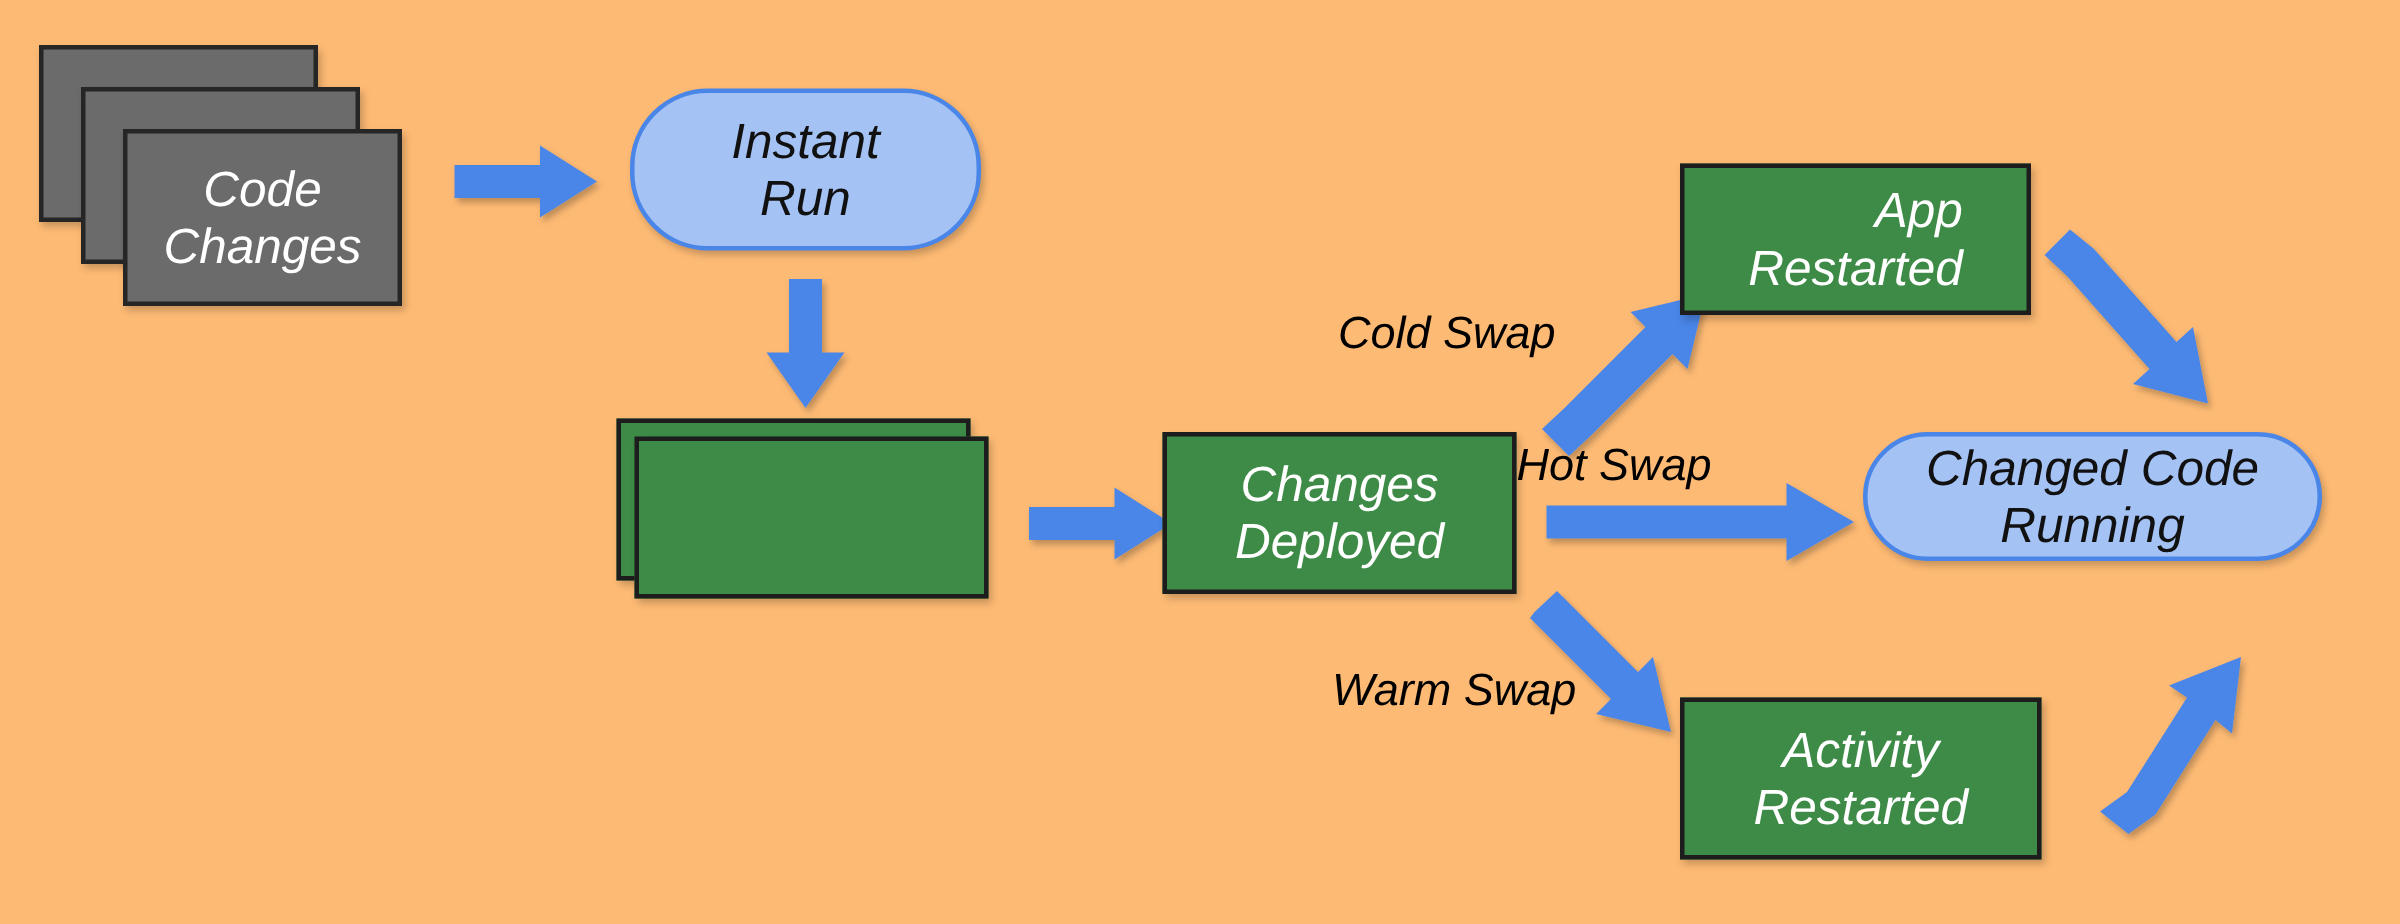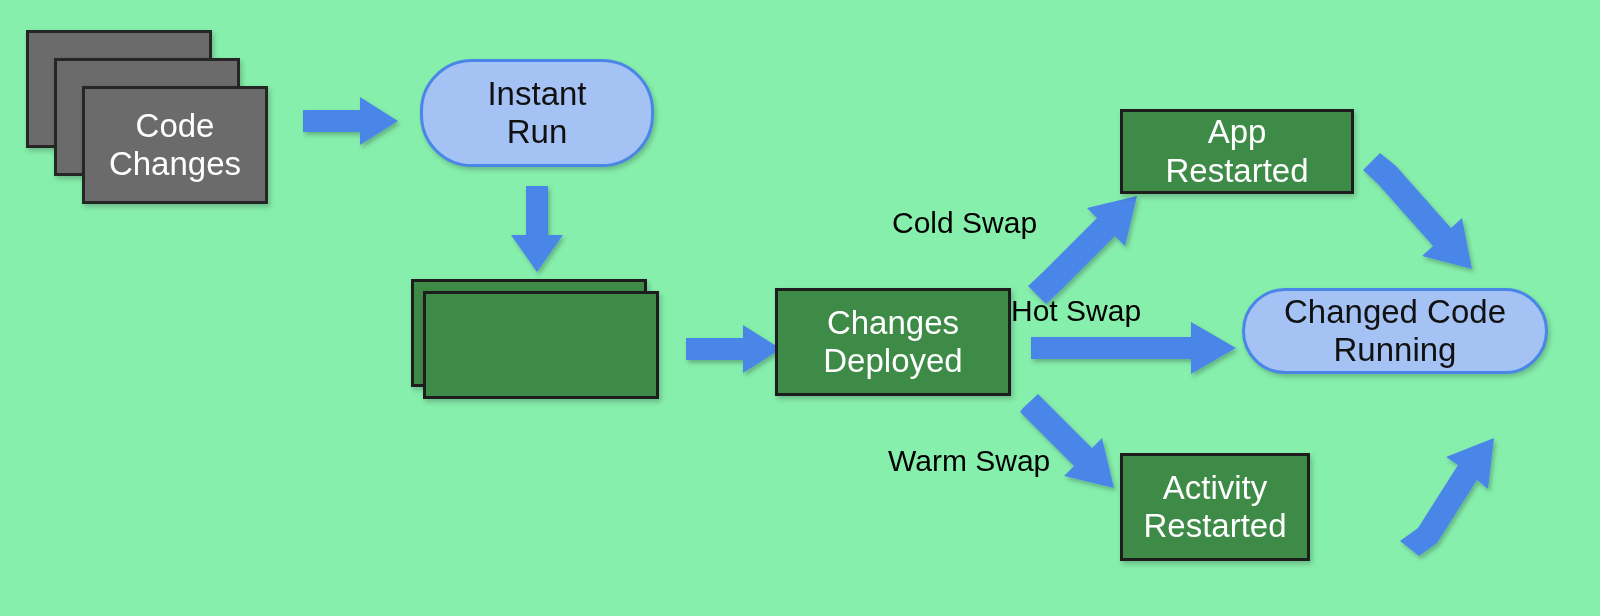"Code" #canvas { background: #86efac -> #fdba74; font-style: none -> italic }
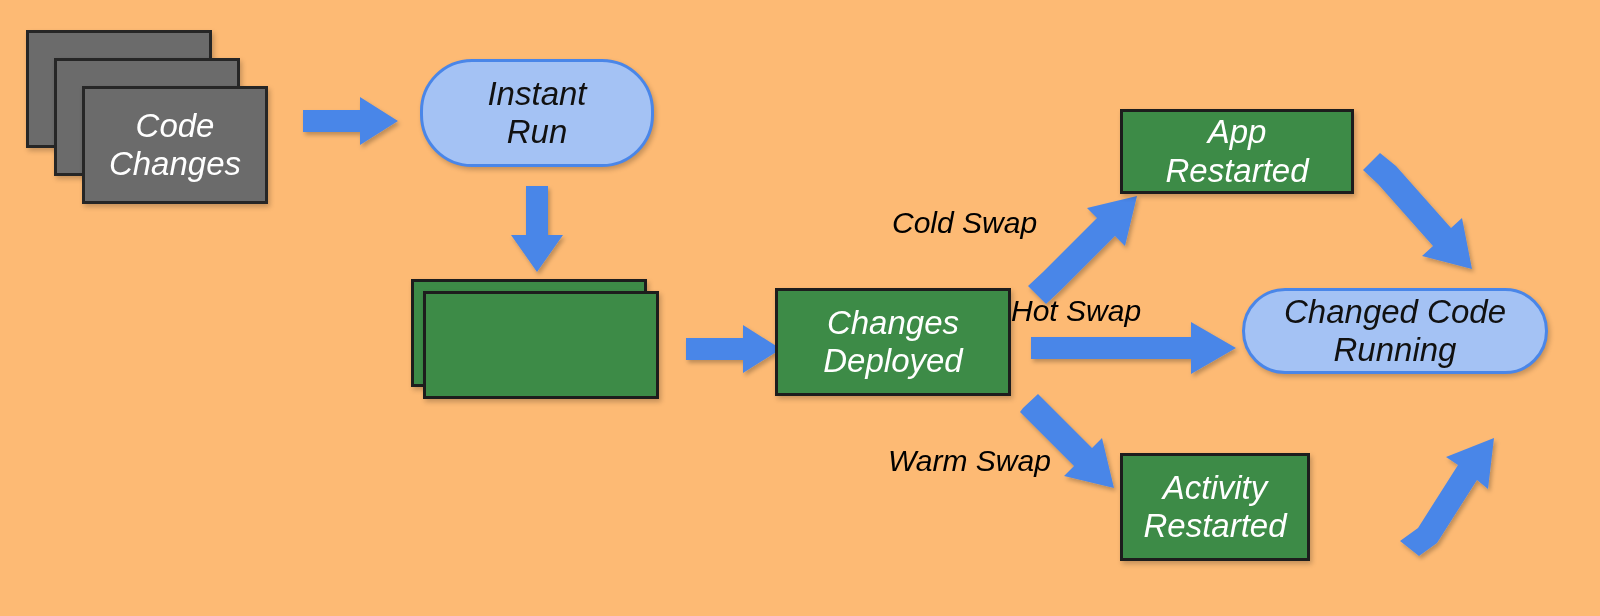"App" div.node { height: 85px -> 101px; text-align: none -> right }
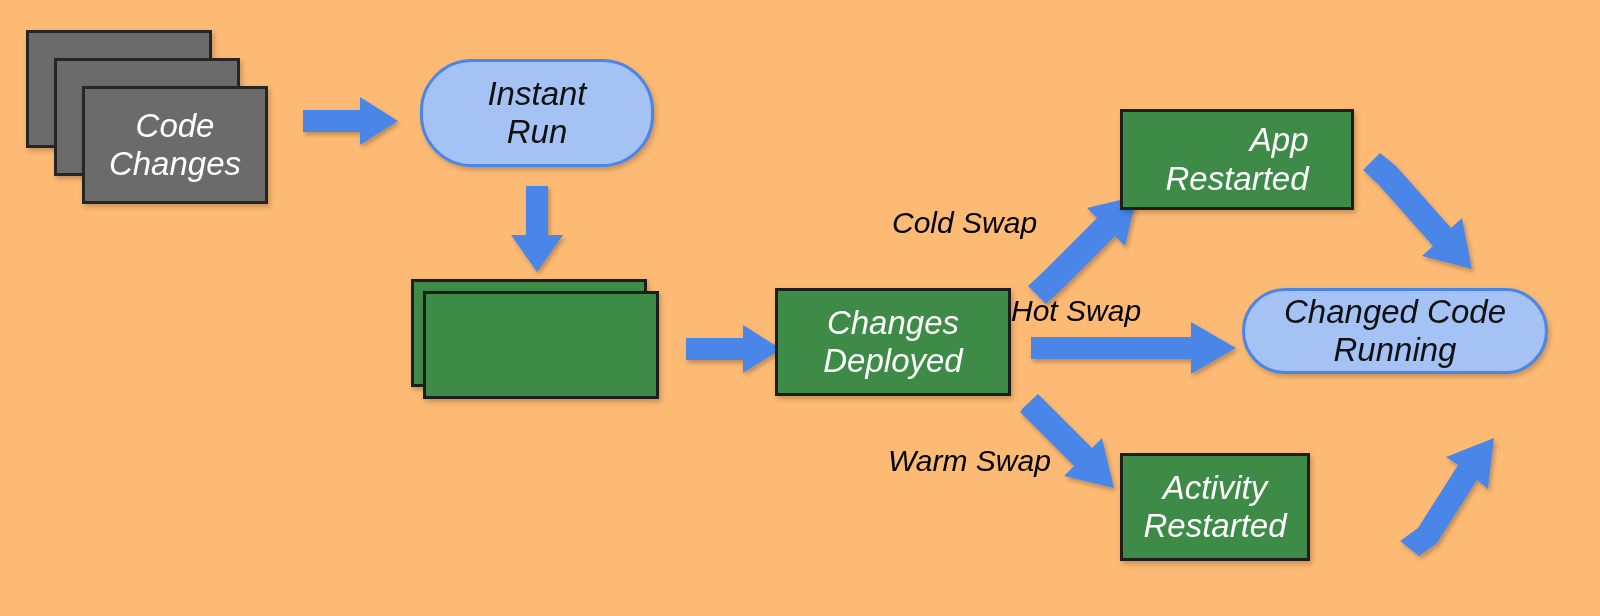"Activity" div.node { top: 453px -> 465px; width: 190px -> 241px }
